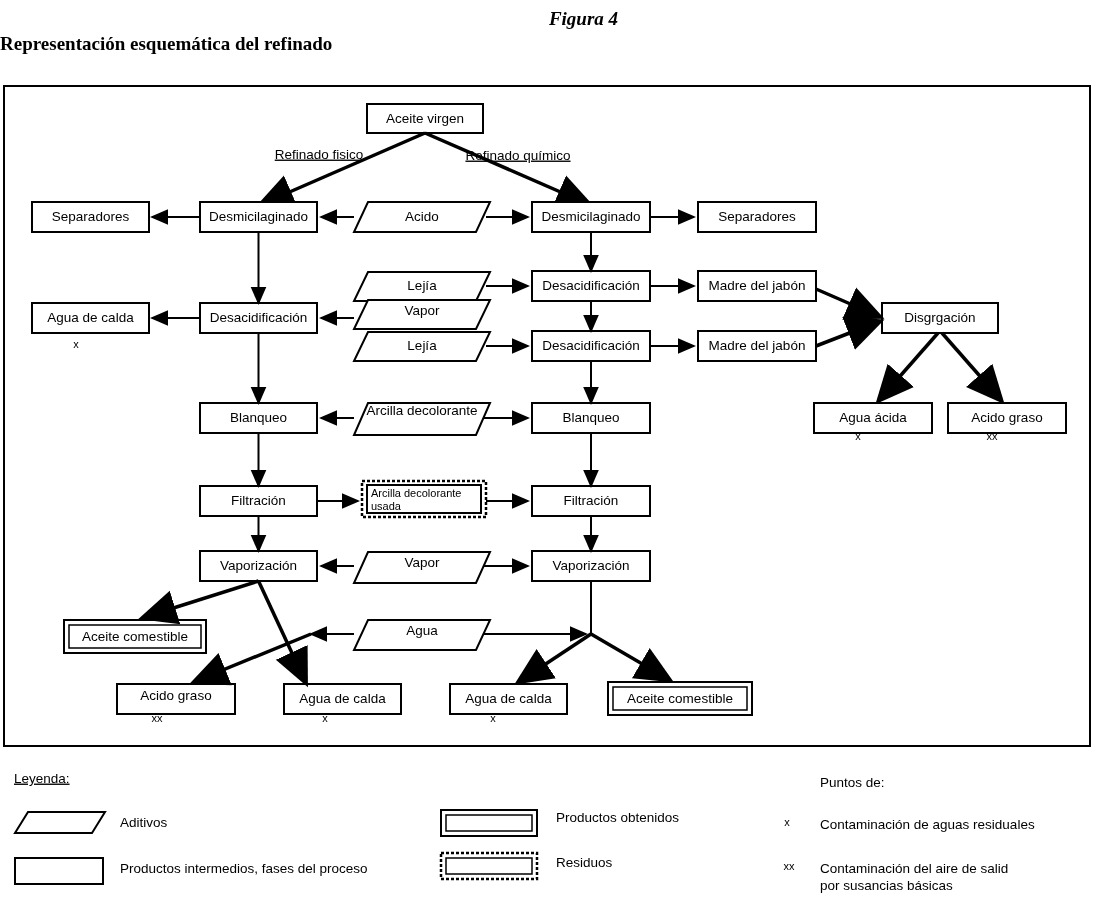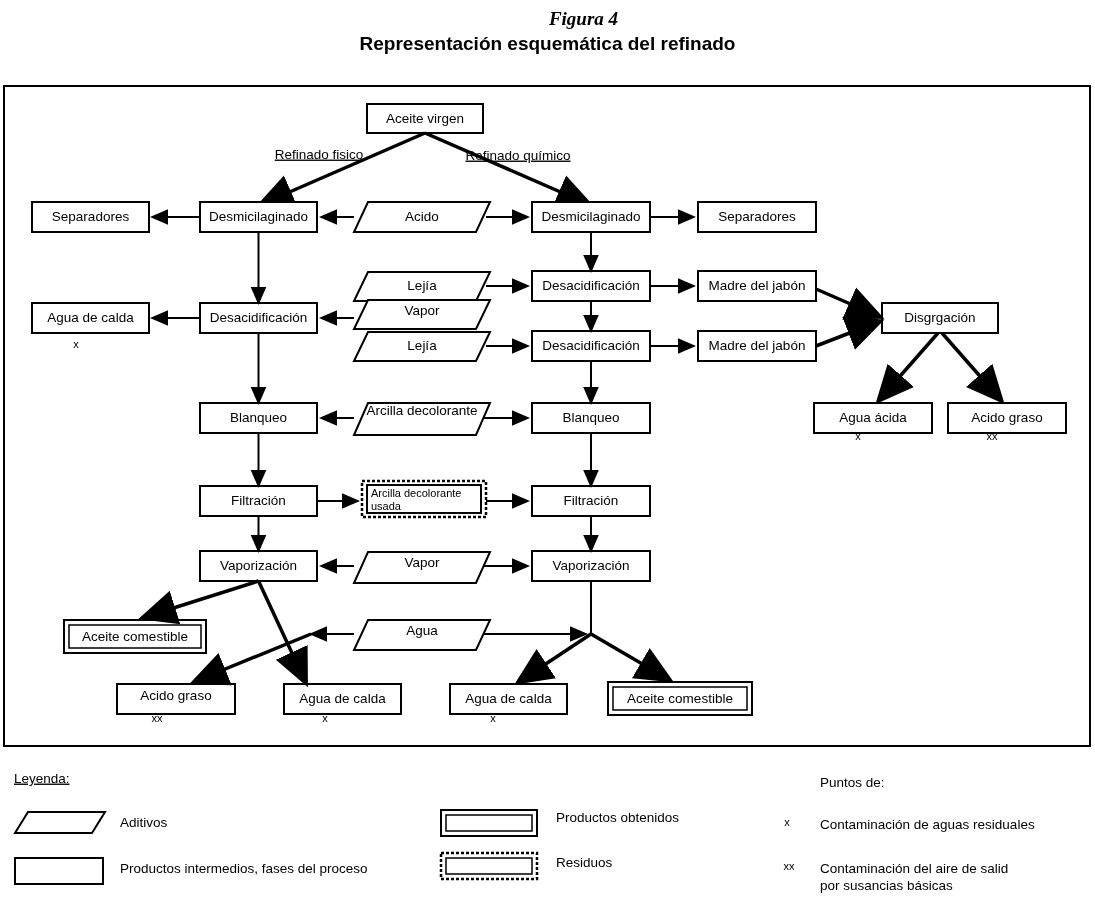"Representación esquemática del refinado" .title-main { font-family: Liberation Sans, sans-serif -> Liberation Serif, serif; text-align: center -> left }
